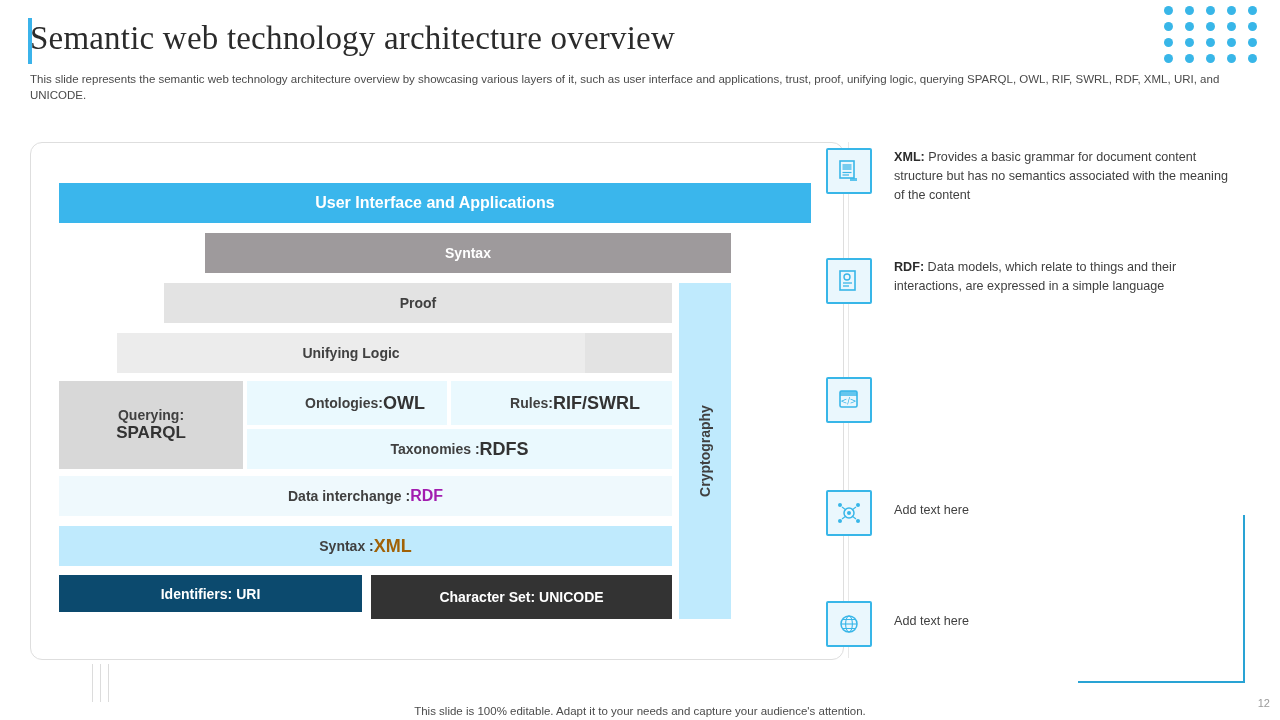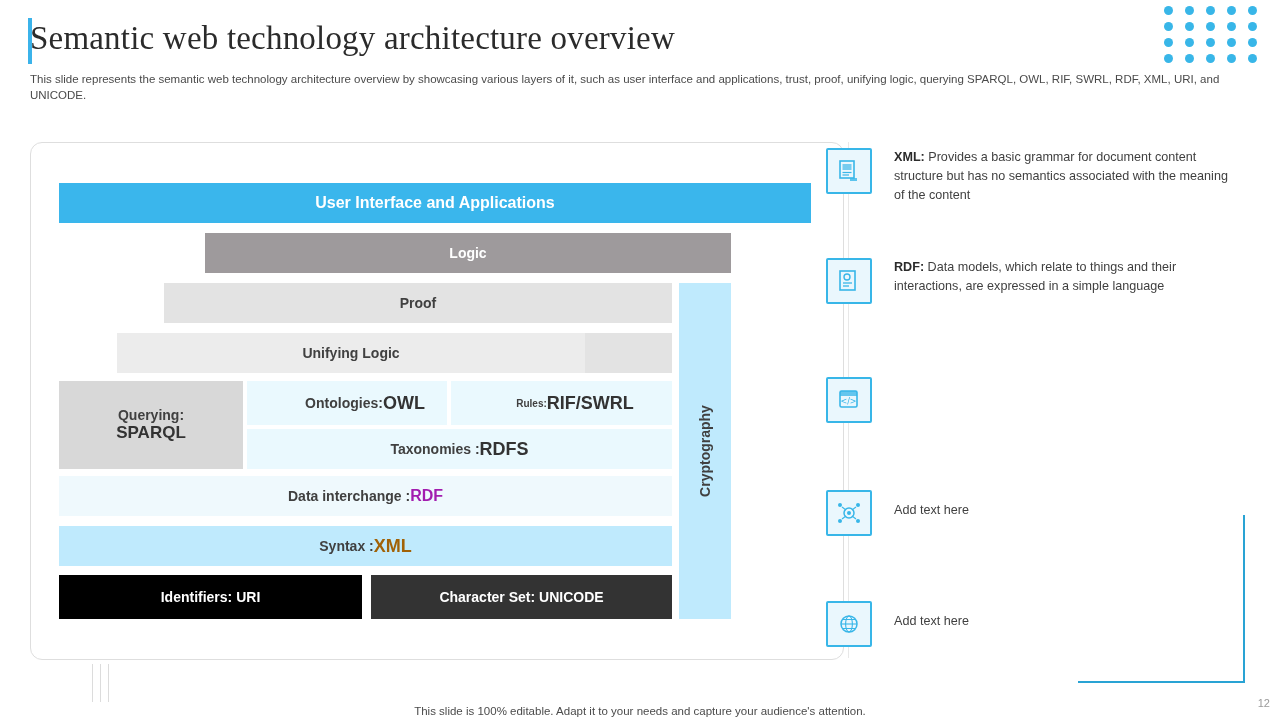"Logic" span { text: Logic -> Syntax }
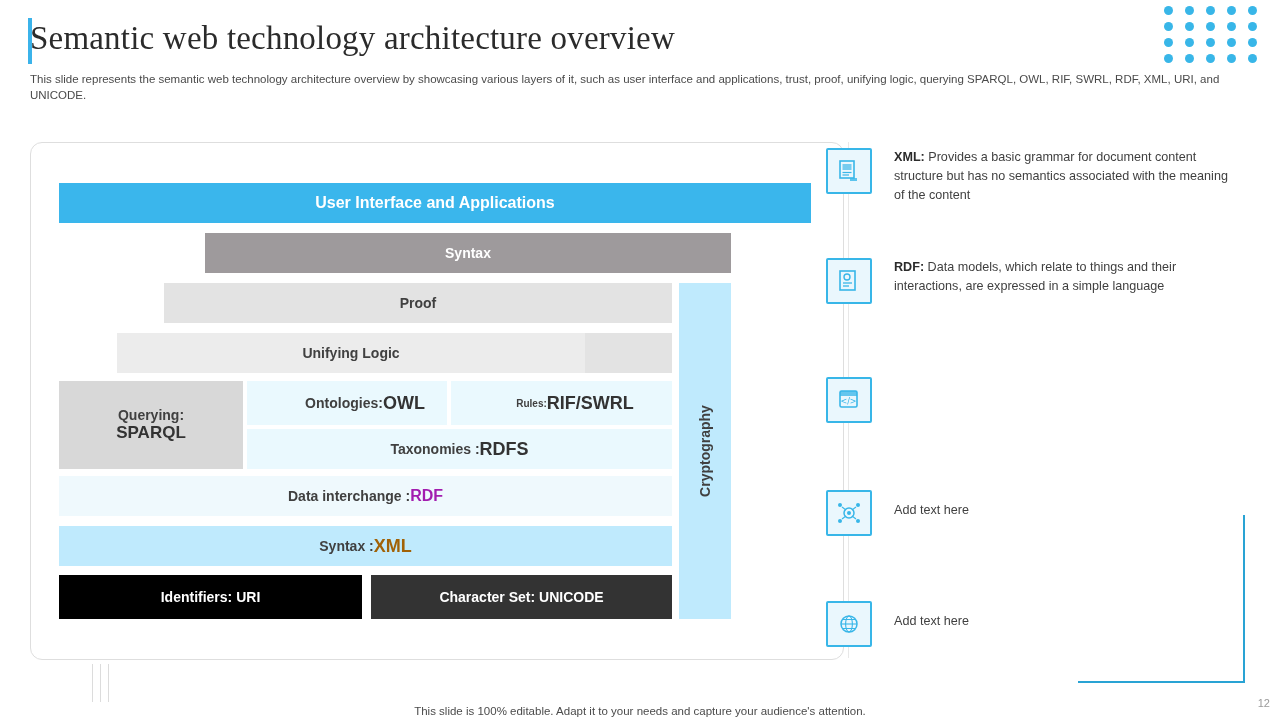"Rules:" span { font-size: 10px -> 14px }
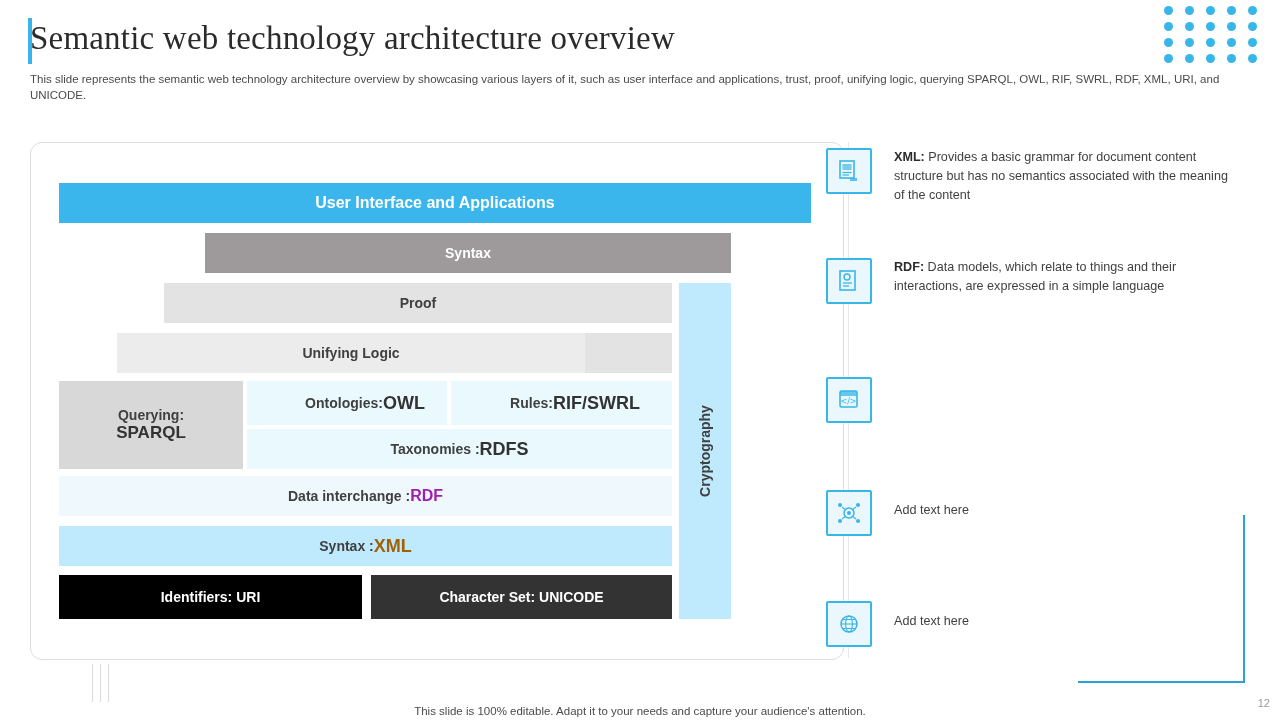"Identifiers: URI" div.band { background: #000000 -> #0c4a6e; height: 44px -> 37px }
